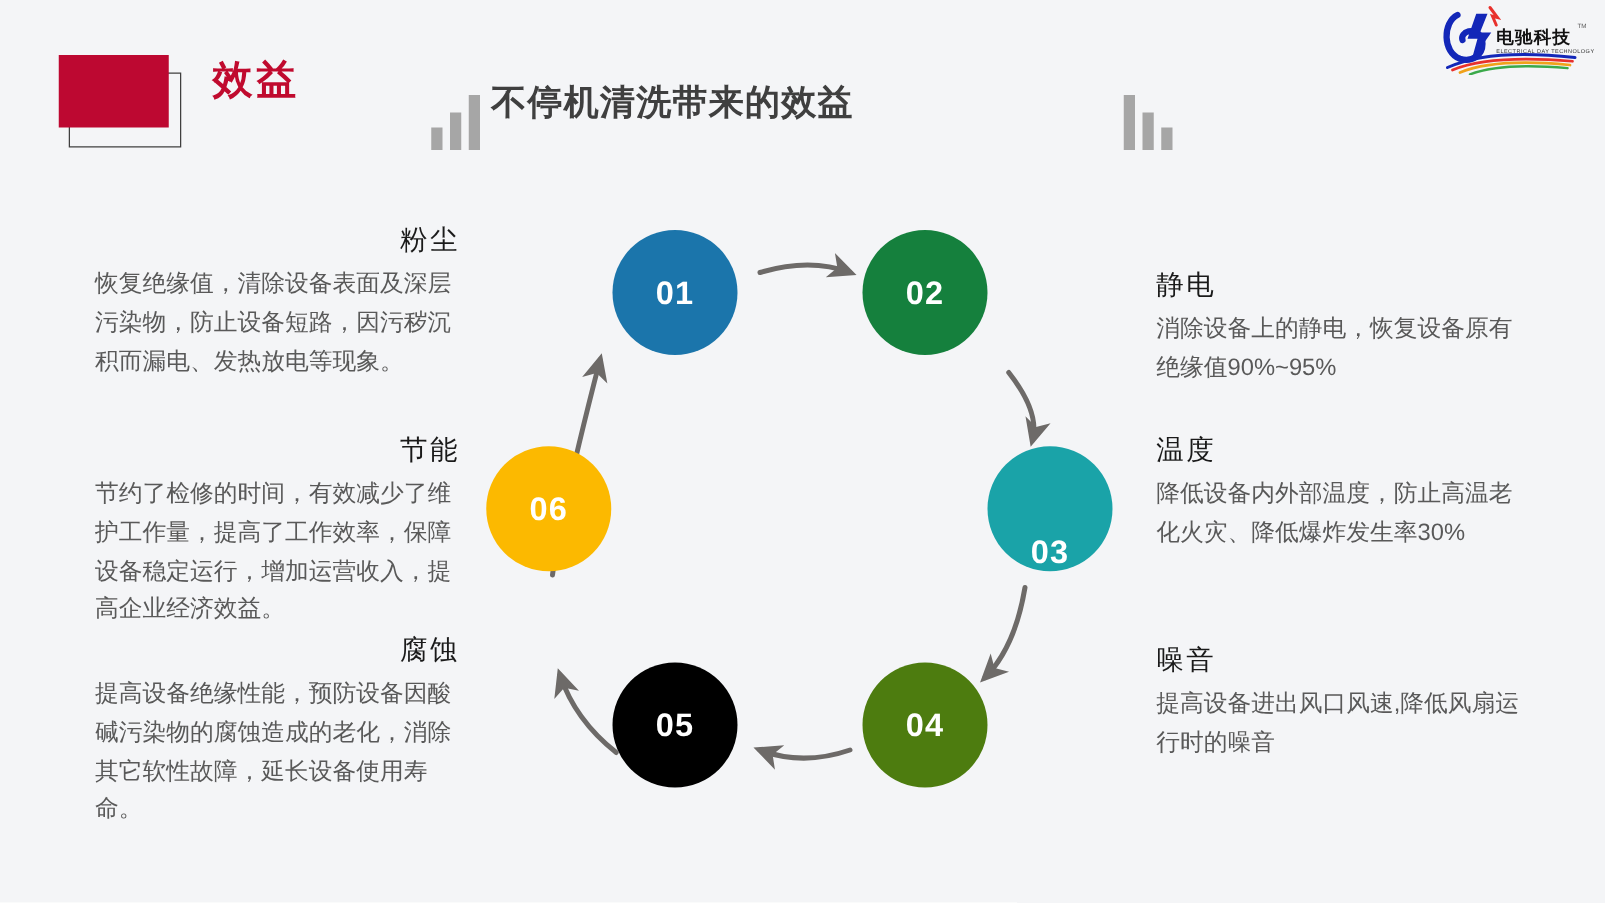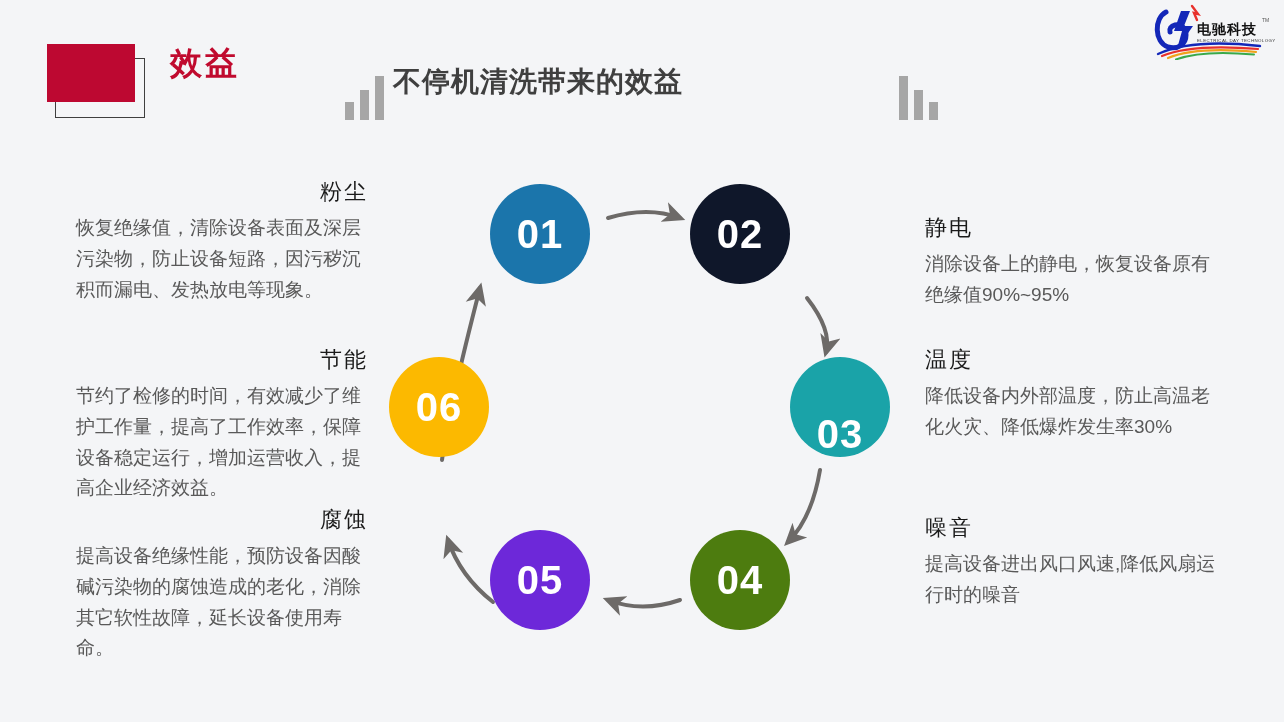"01" .node { font-size: 40px -> 26px }
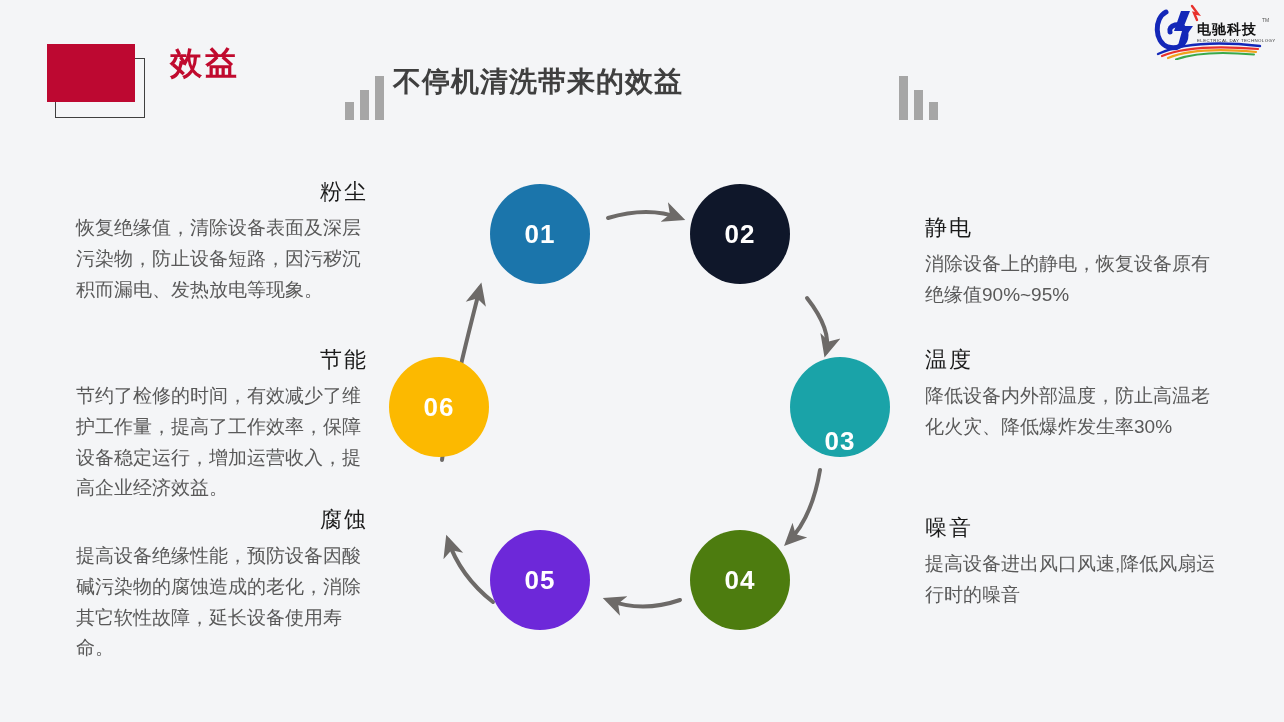"02" div.node { background: #0f172a -> #15803d }
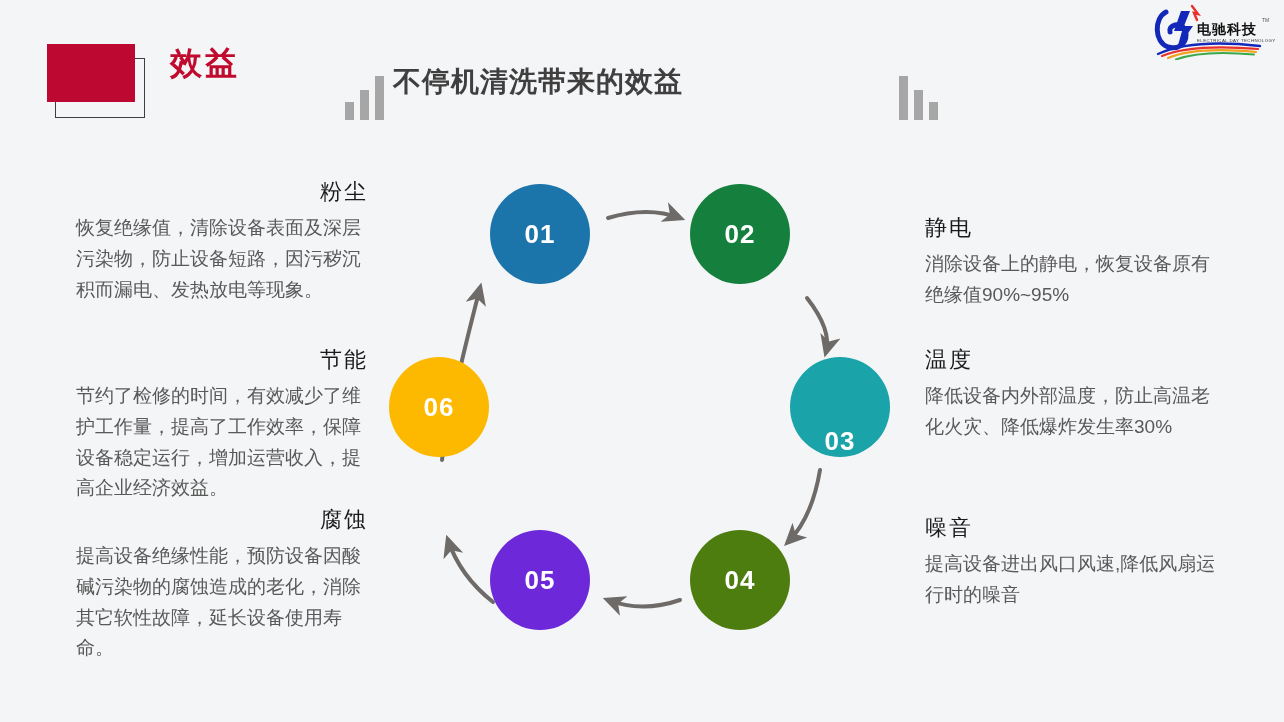"05" div.node { background: #6d28d9 -> #000000 }
